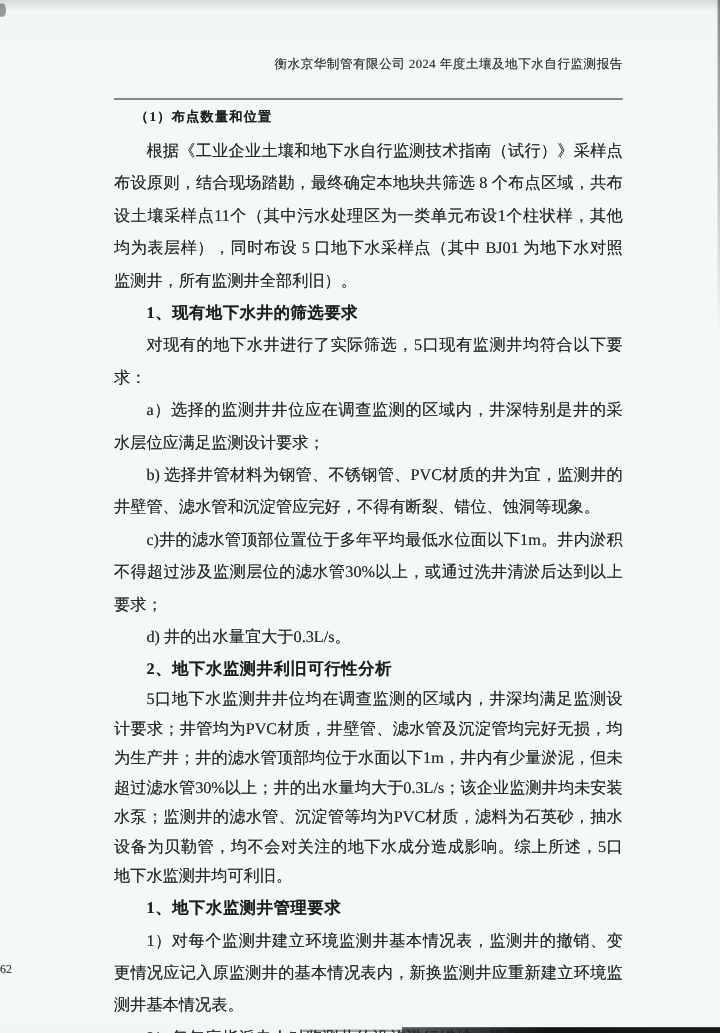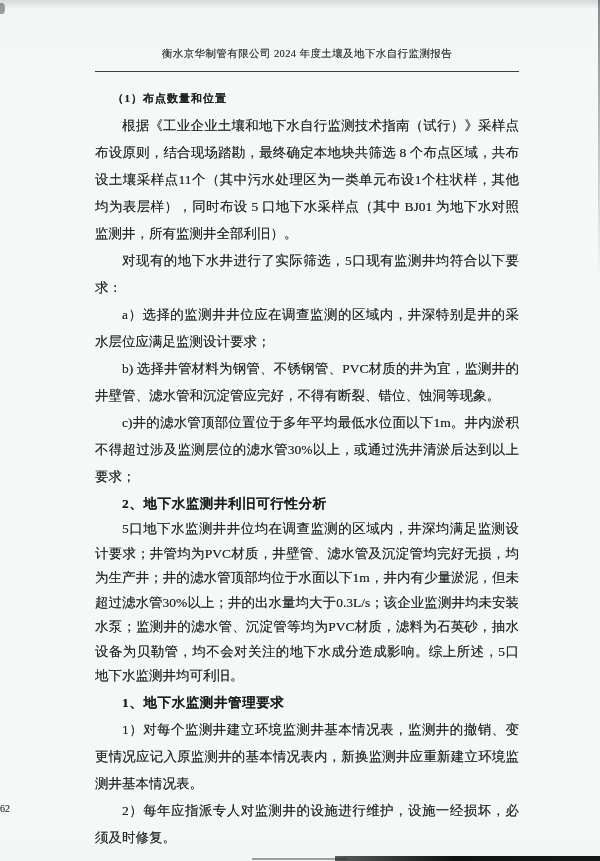"衡水京华制管有限公司 2024 年度土壤及地下水自行监测报告" .running-head { padding-bottom: 10px -> 21px; text-align: center -> right }
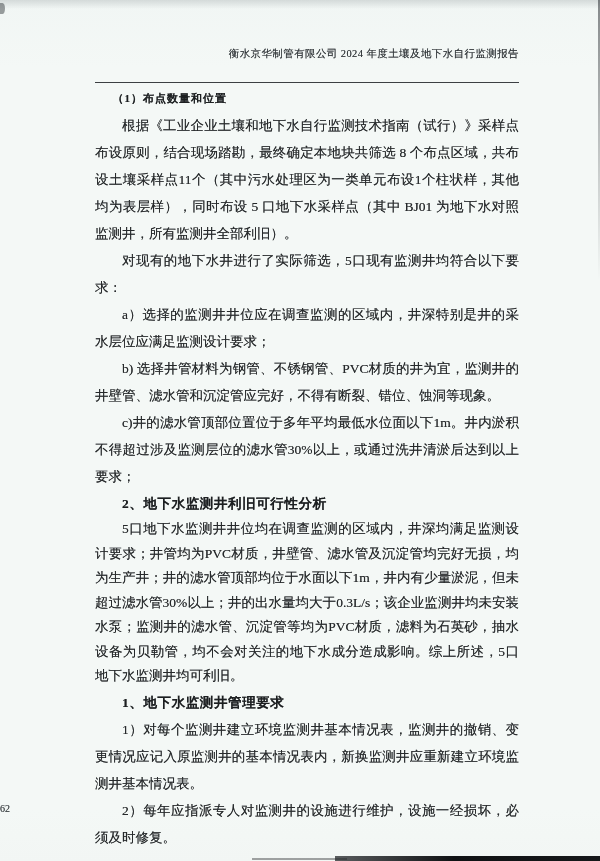"1、现有地下水井的筛选要求" p.h-sub { html: none -> <p>1、现有地下水井的筛选要求</p> }
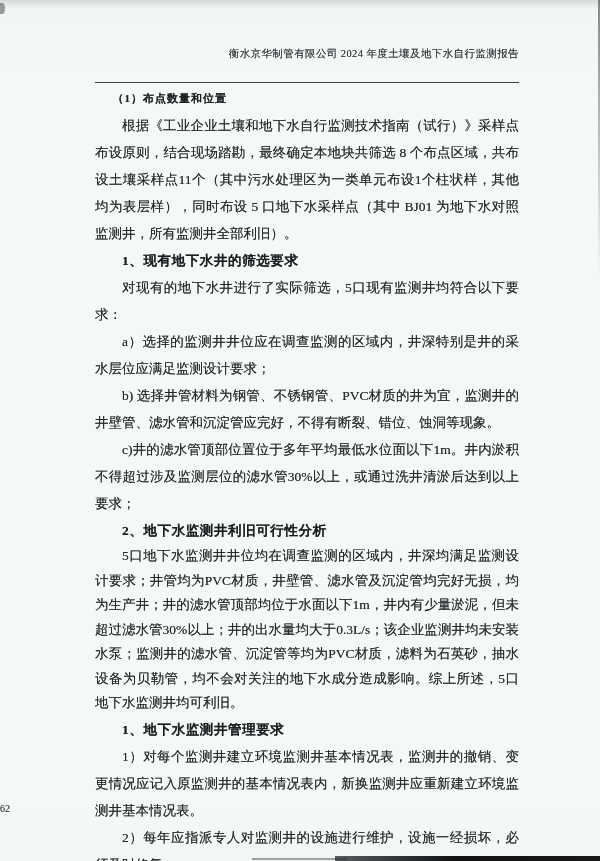"d) 井的出水量宜大于0.3L/s。" p.p-indent { html: none -> <p>d) 井的出水量宜大于0.3L/s。</p> }
